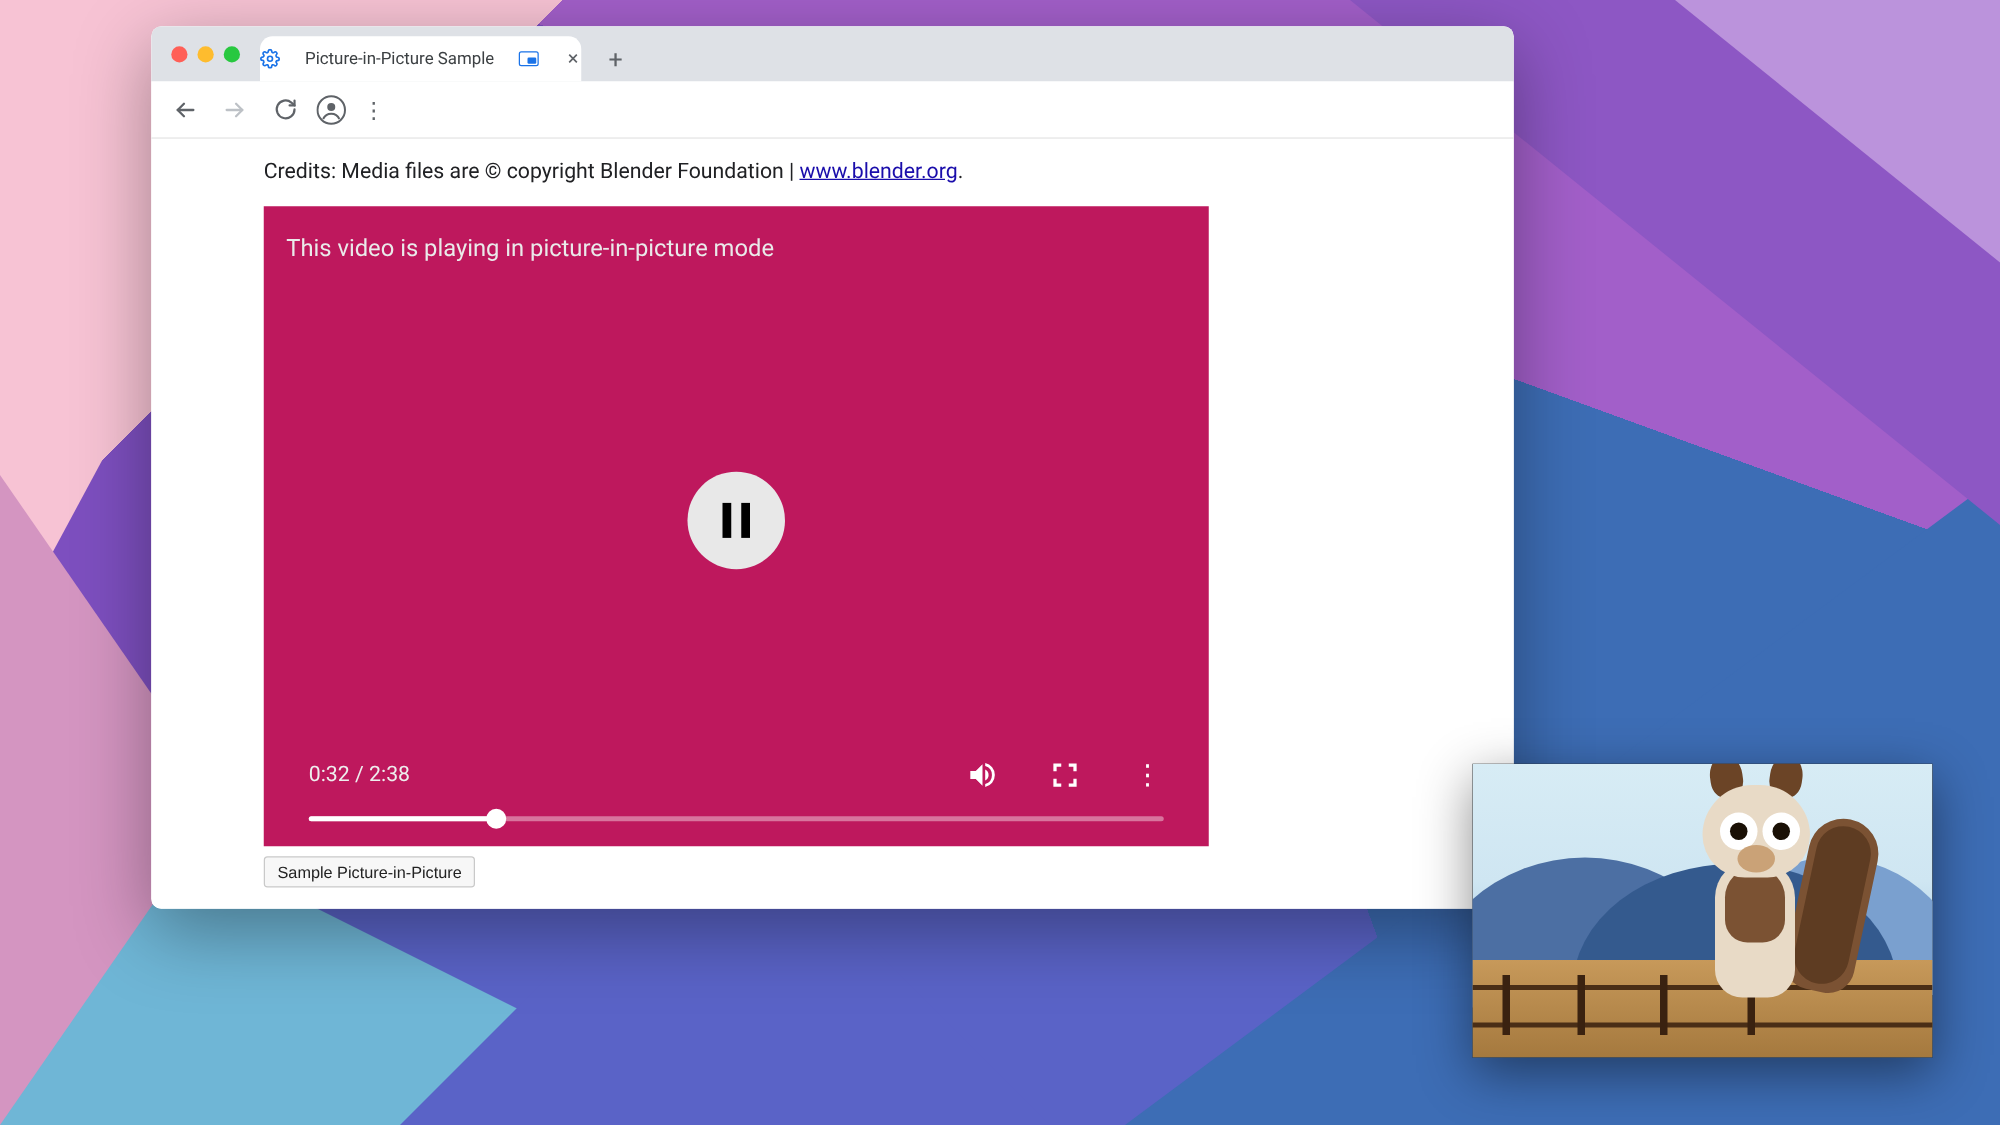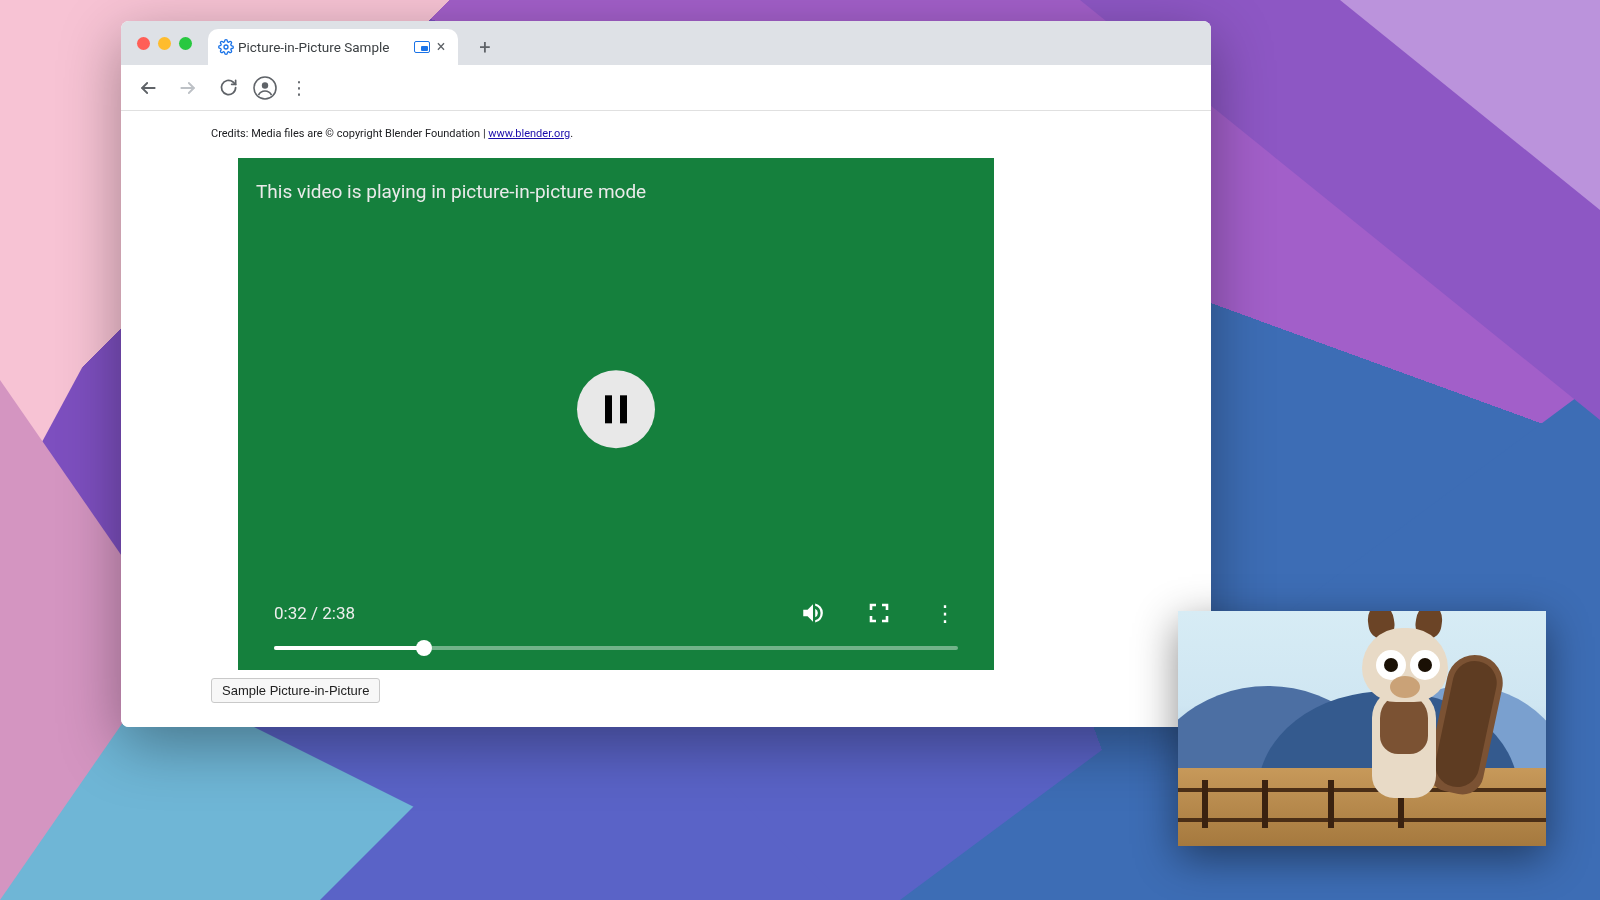"Picture-in-Picture Sample" .tab { gap: 4px -> 20px; padding: 0 10px -> 0 0 }
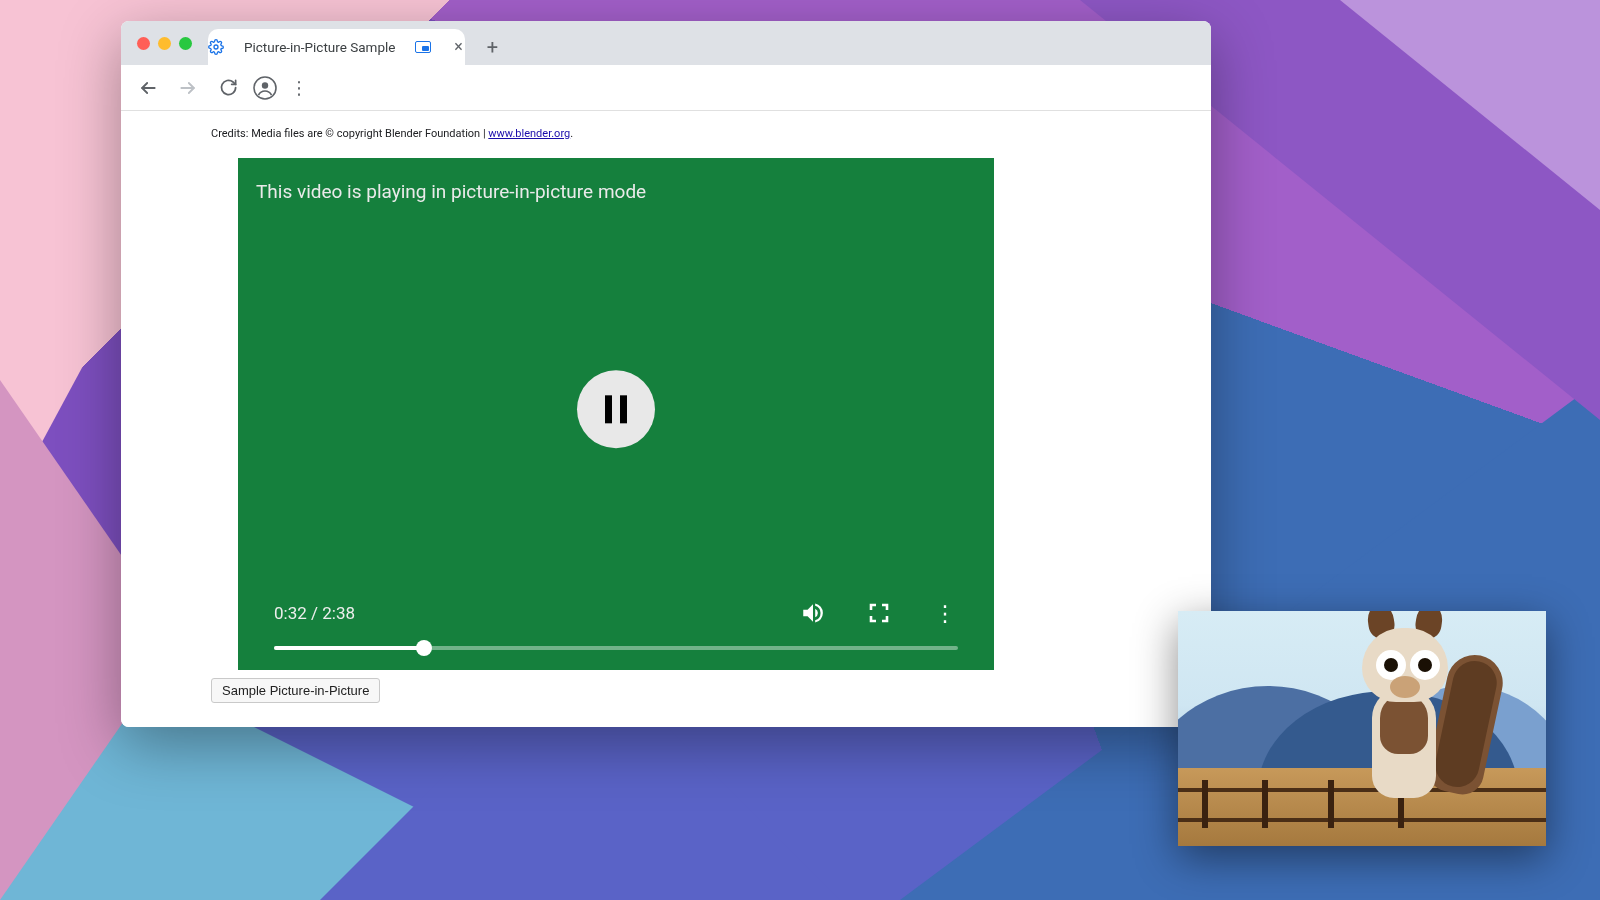"Credits: Media files are ©" .credits { font-size: 11px -> 17px }
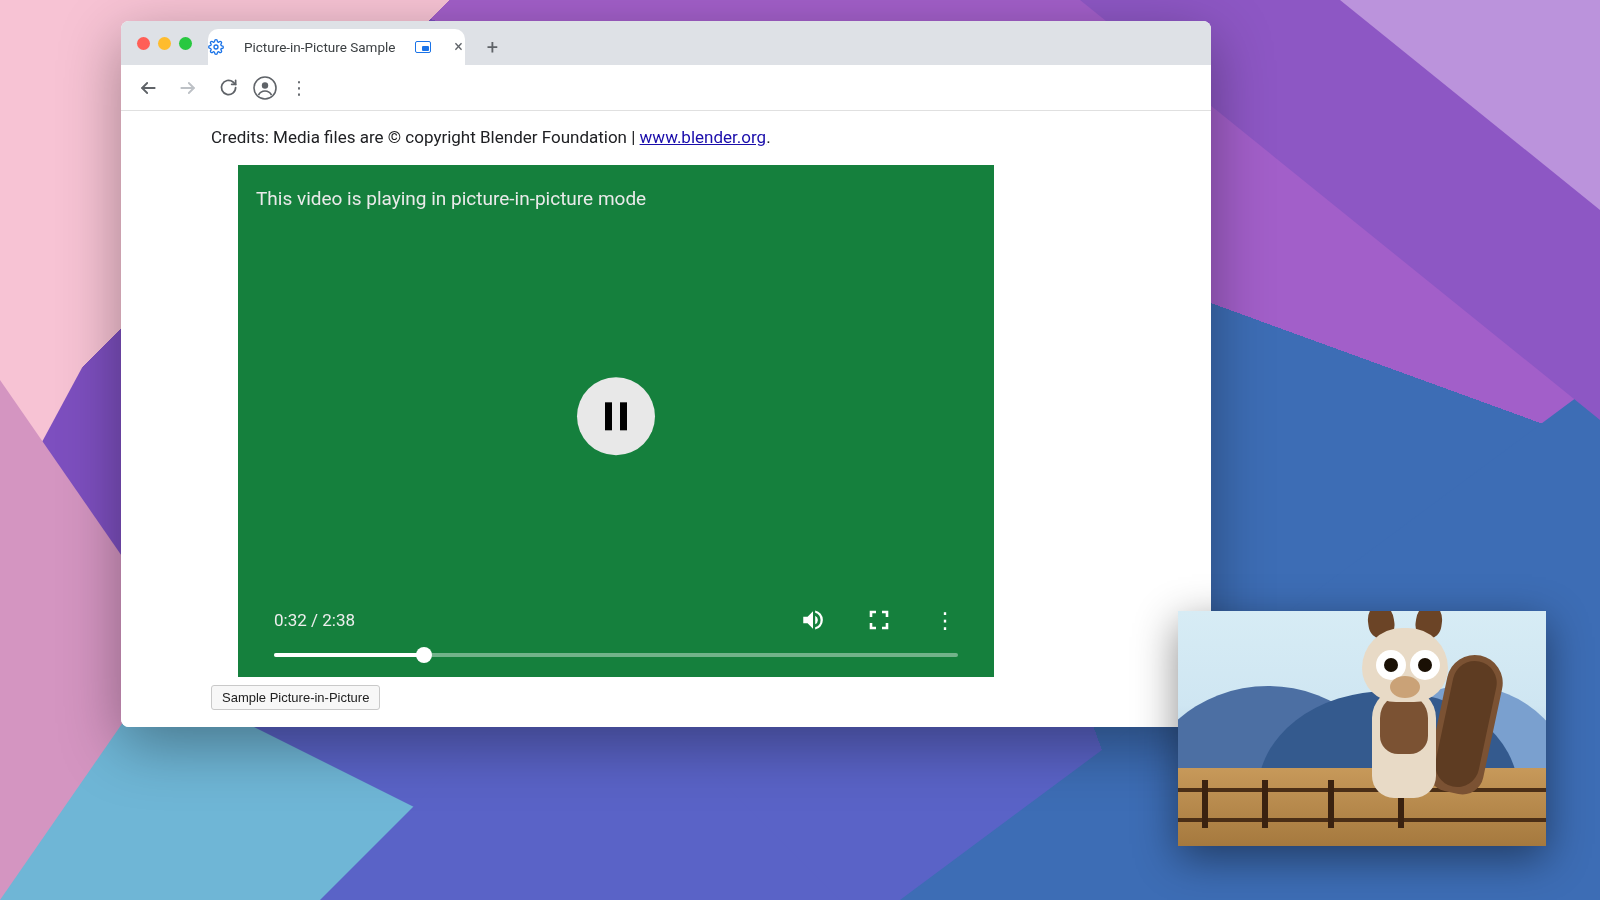"This video is playing in" .video { background: #15803d -> #be185d; margin-left: 27px -> none }
